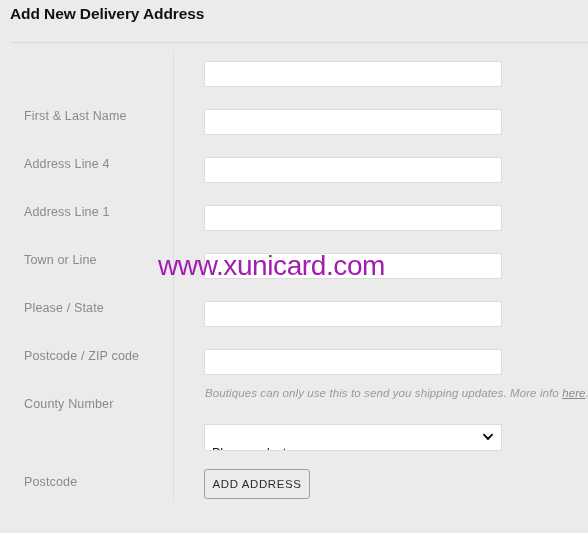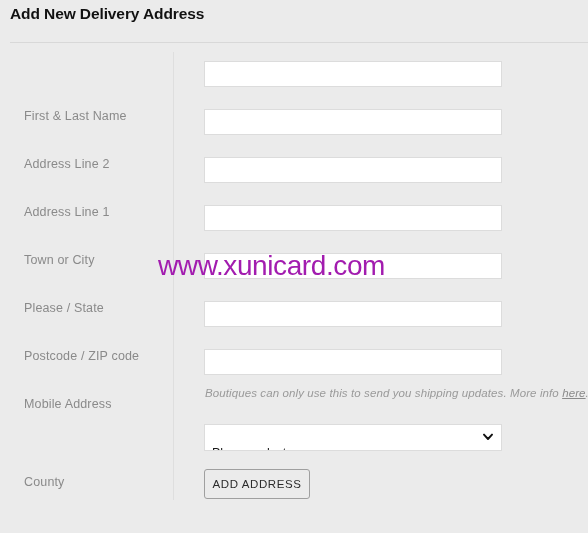"Address Line 2" div.row-label { text: 2 -> 4 }
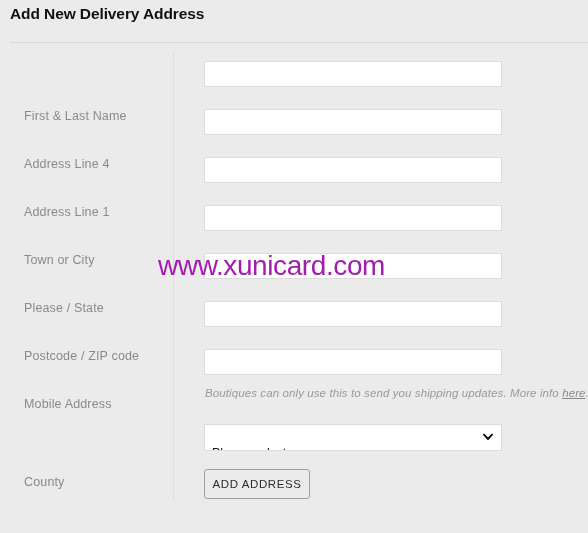"Town or City" div.row-label { text: City -> Line }
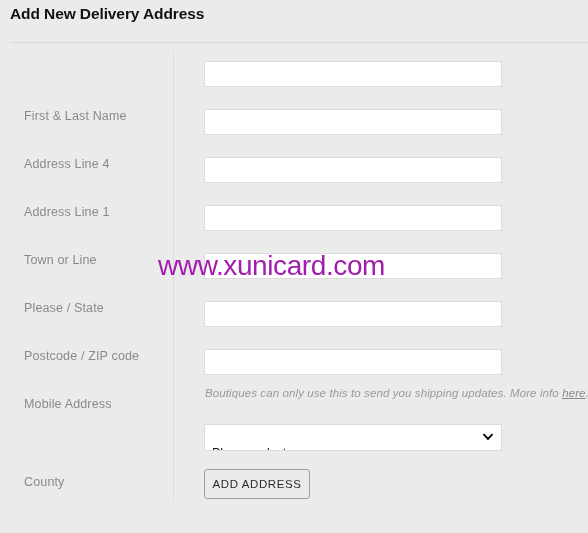"Mobile Address" div.row-label { text: Mobile Address -> County Number }
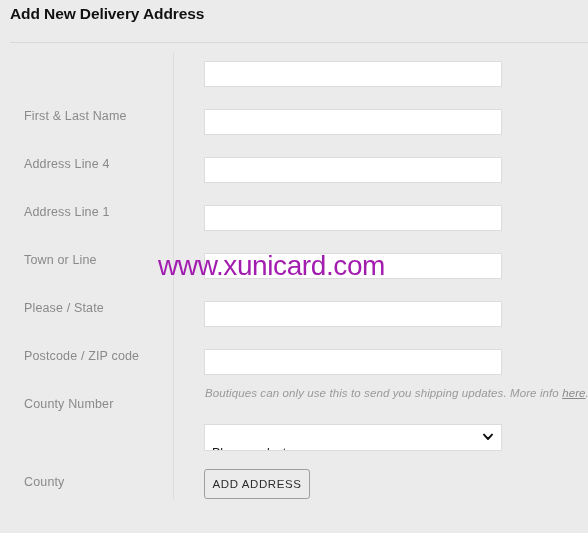"County" div.row-label { text: County -> Postcode }
